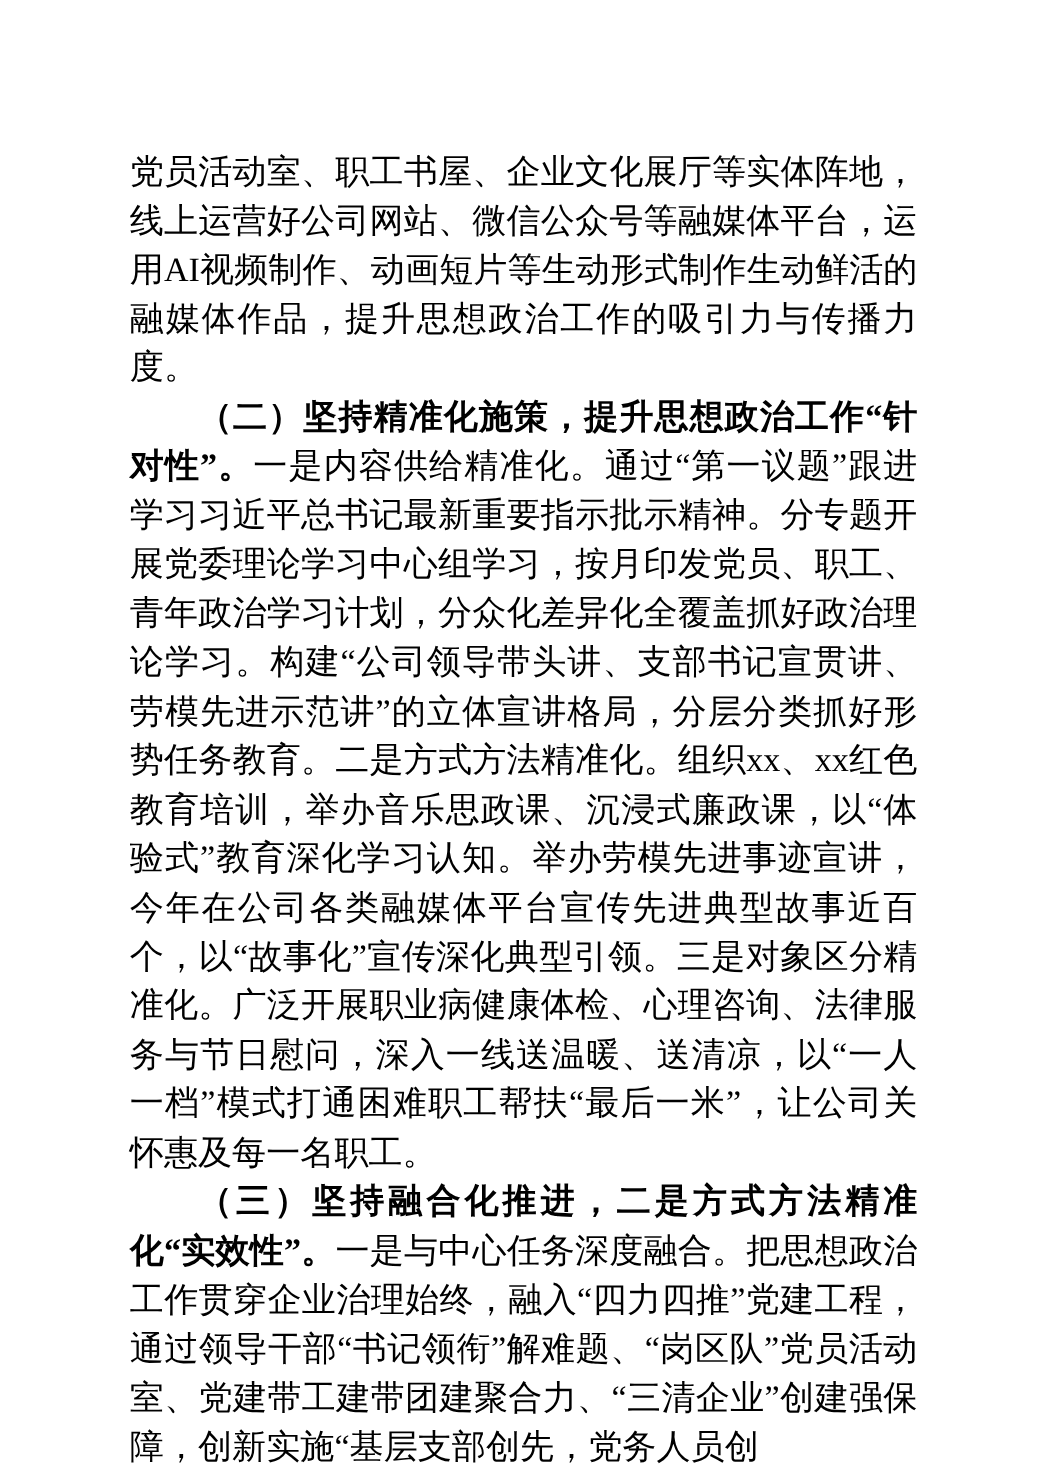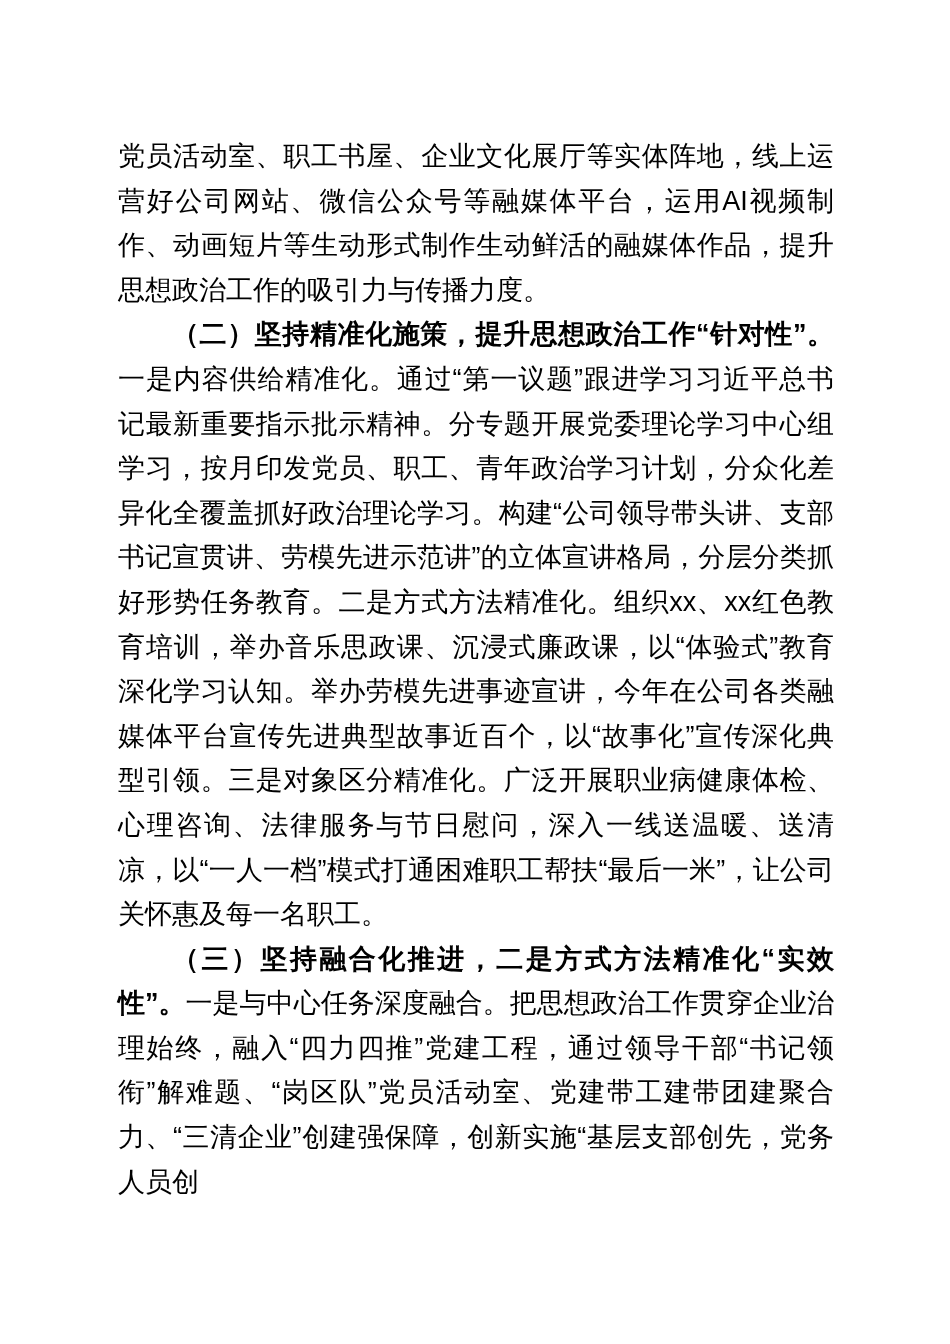"党员活动室、职工书屋、企业文化展厅等实体阵地，线上运营好公司网站、微信公众号等融" .doc-body { font-family: Liberation Sans, sans-serif -> Liberation Serif, serif; font-size: 27px -> 31px }
